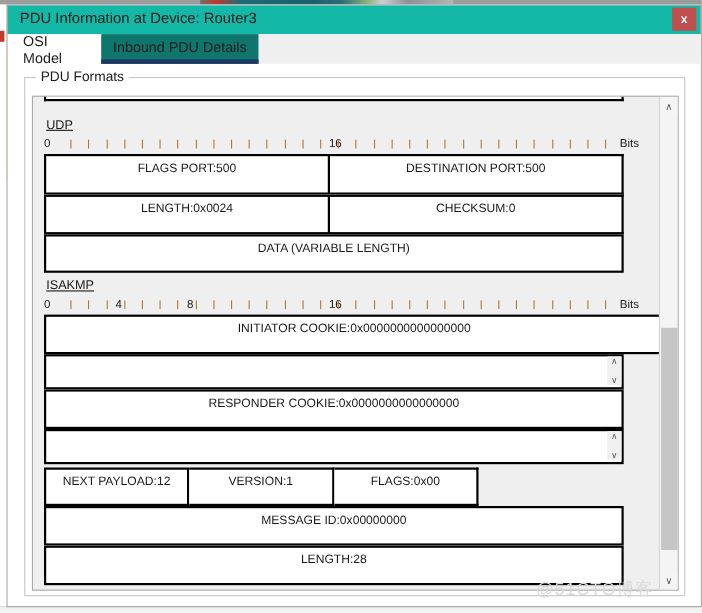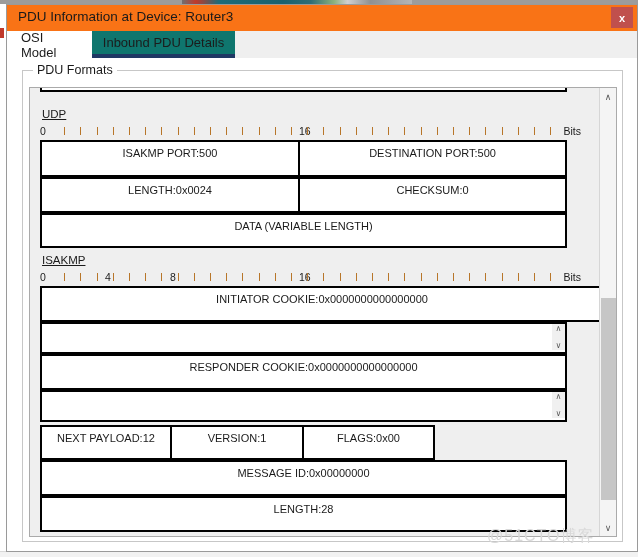"PDU Information at Device: Router3" #titlebar { background: #f97316 -> #14b8a6 }
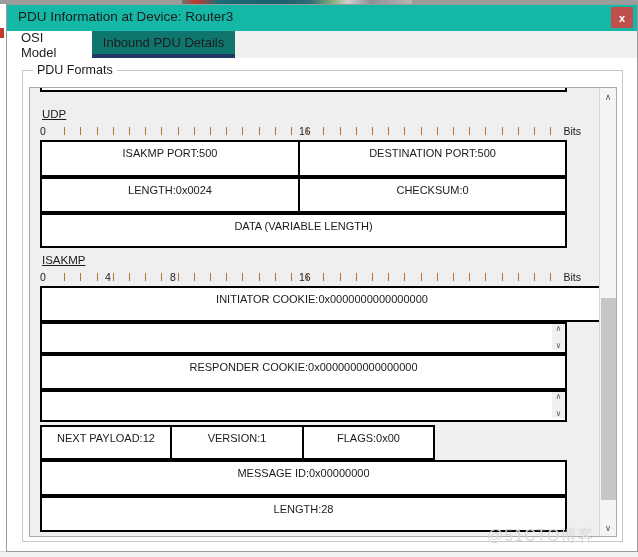"ISAKMP PORT:500" div.field { text: ISAKMP -> FLAGS }
